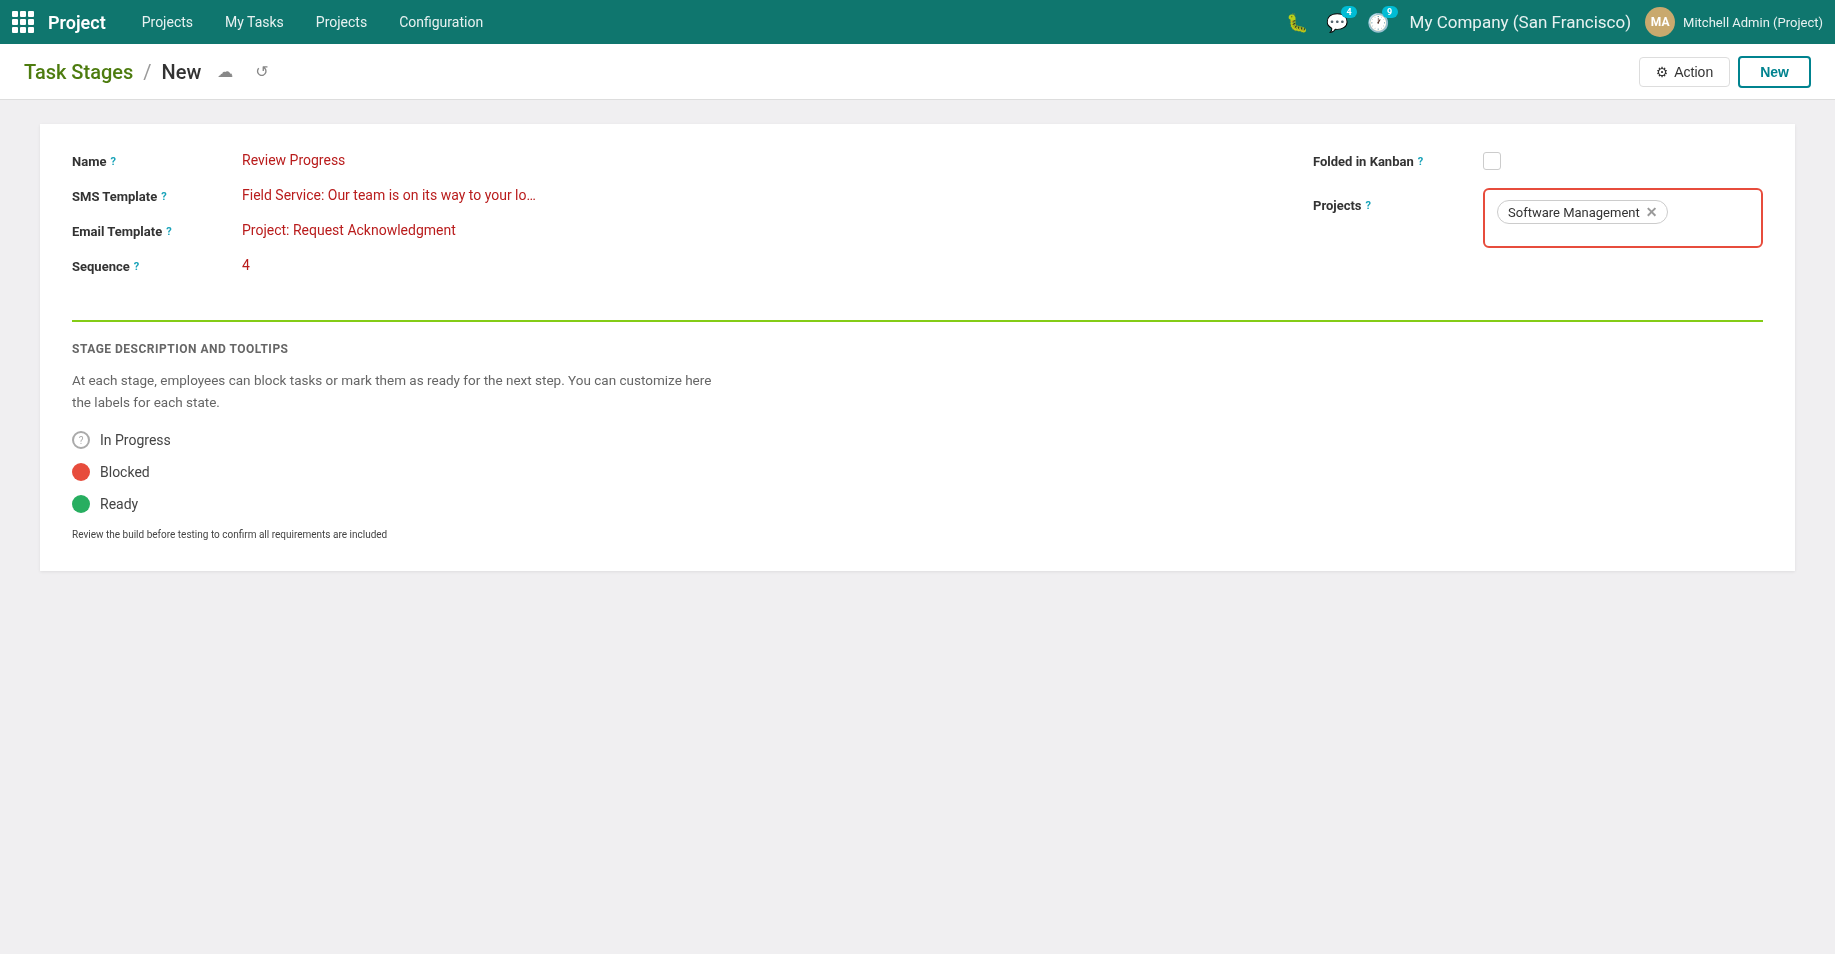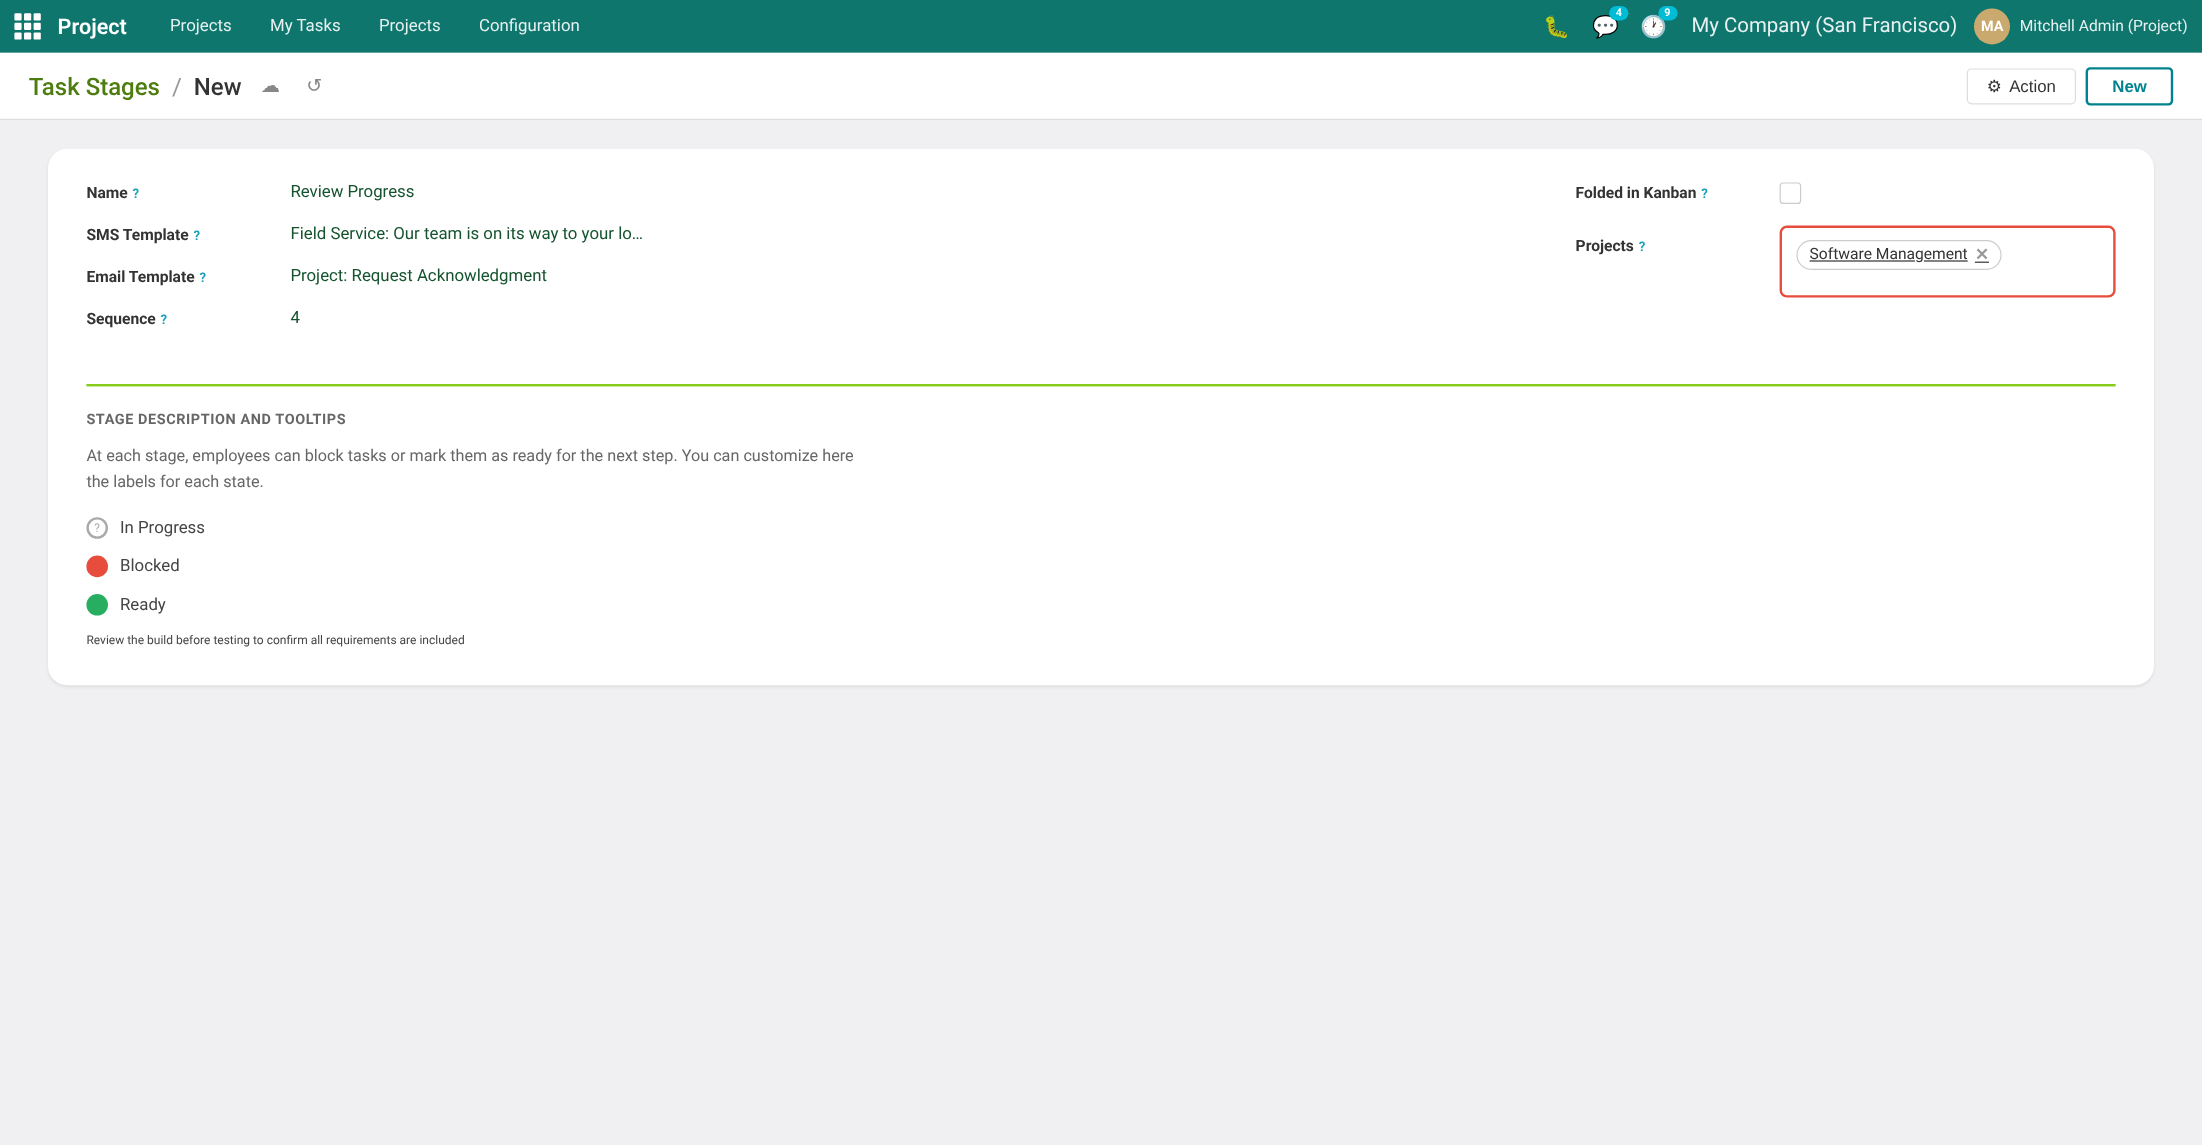"Name" .form-card { border-radius: 16px -> 0 }
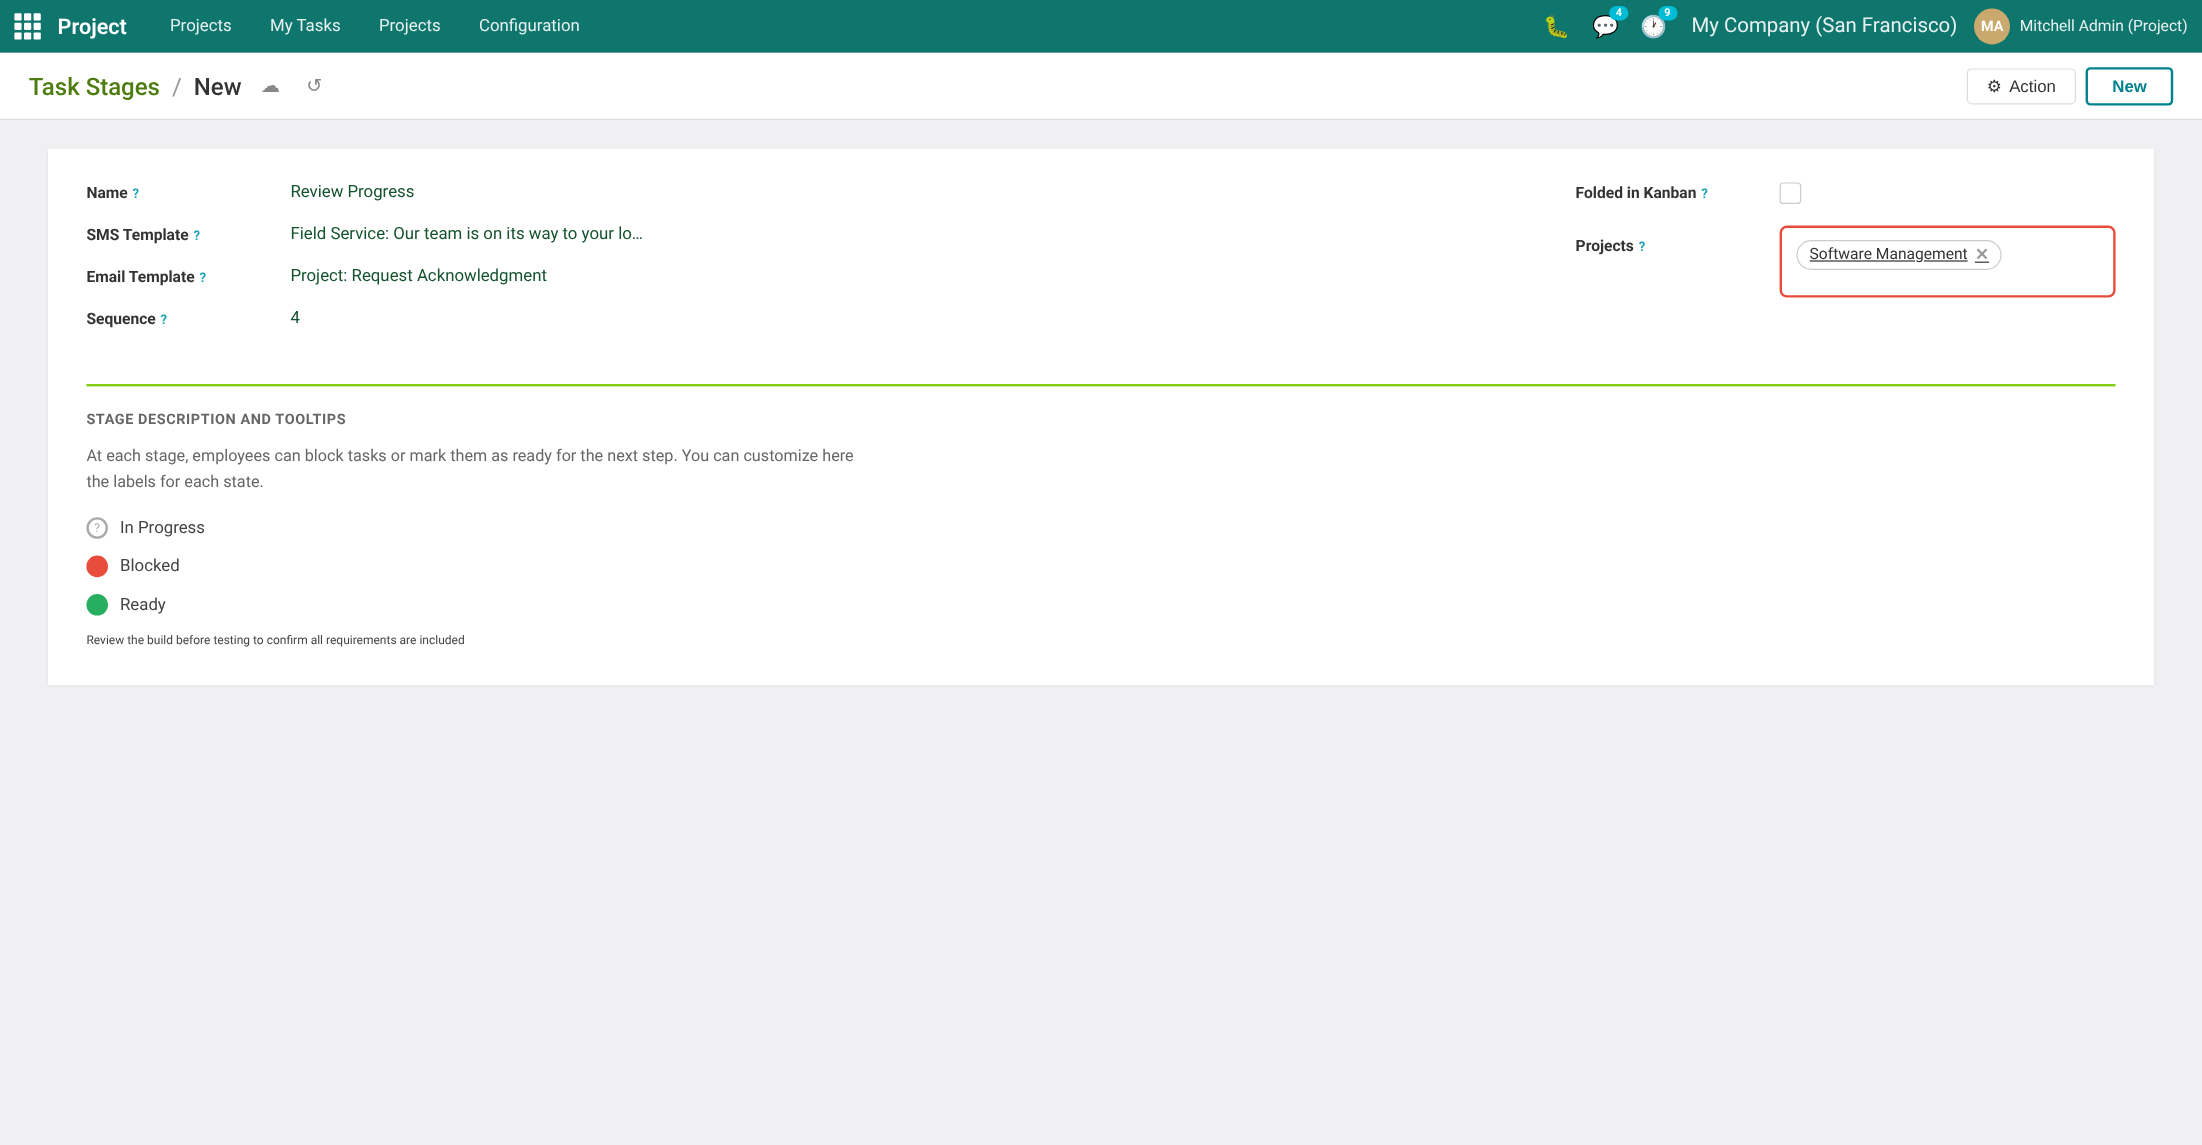"Review Progress" .form-value { color: #14532d -> #b91c1c }
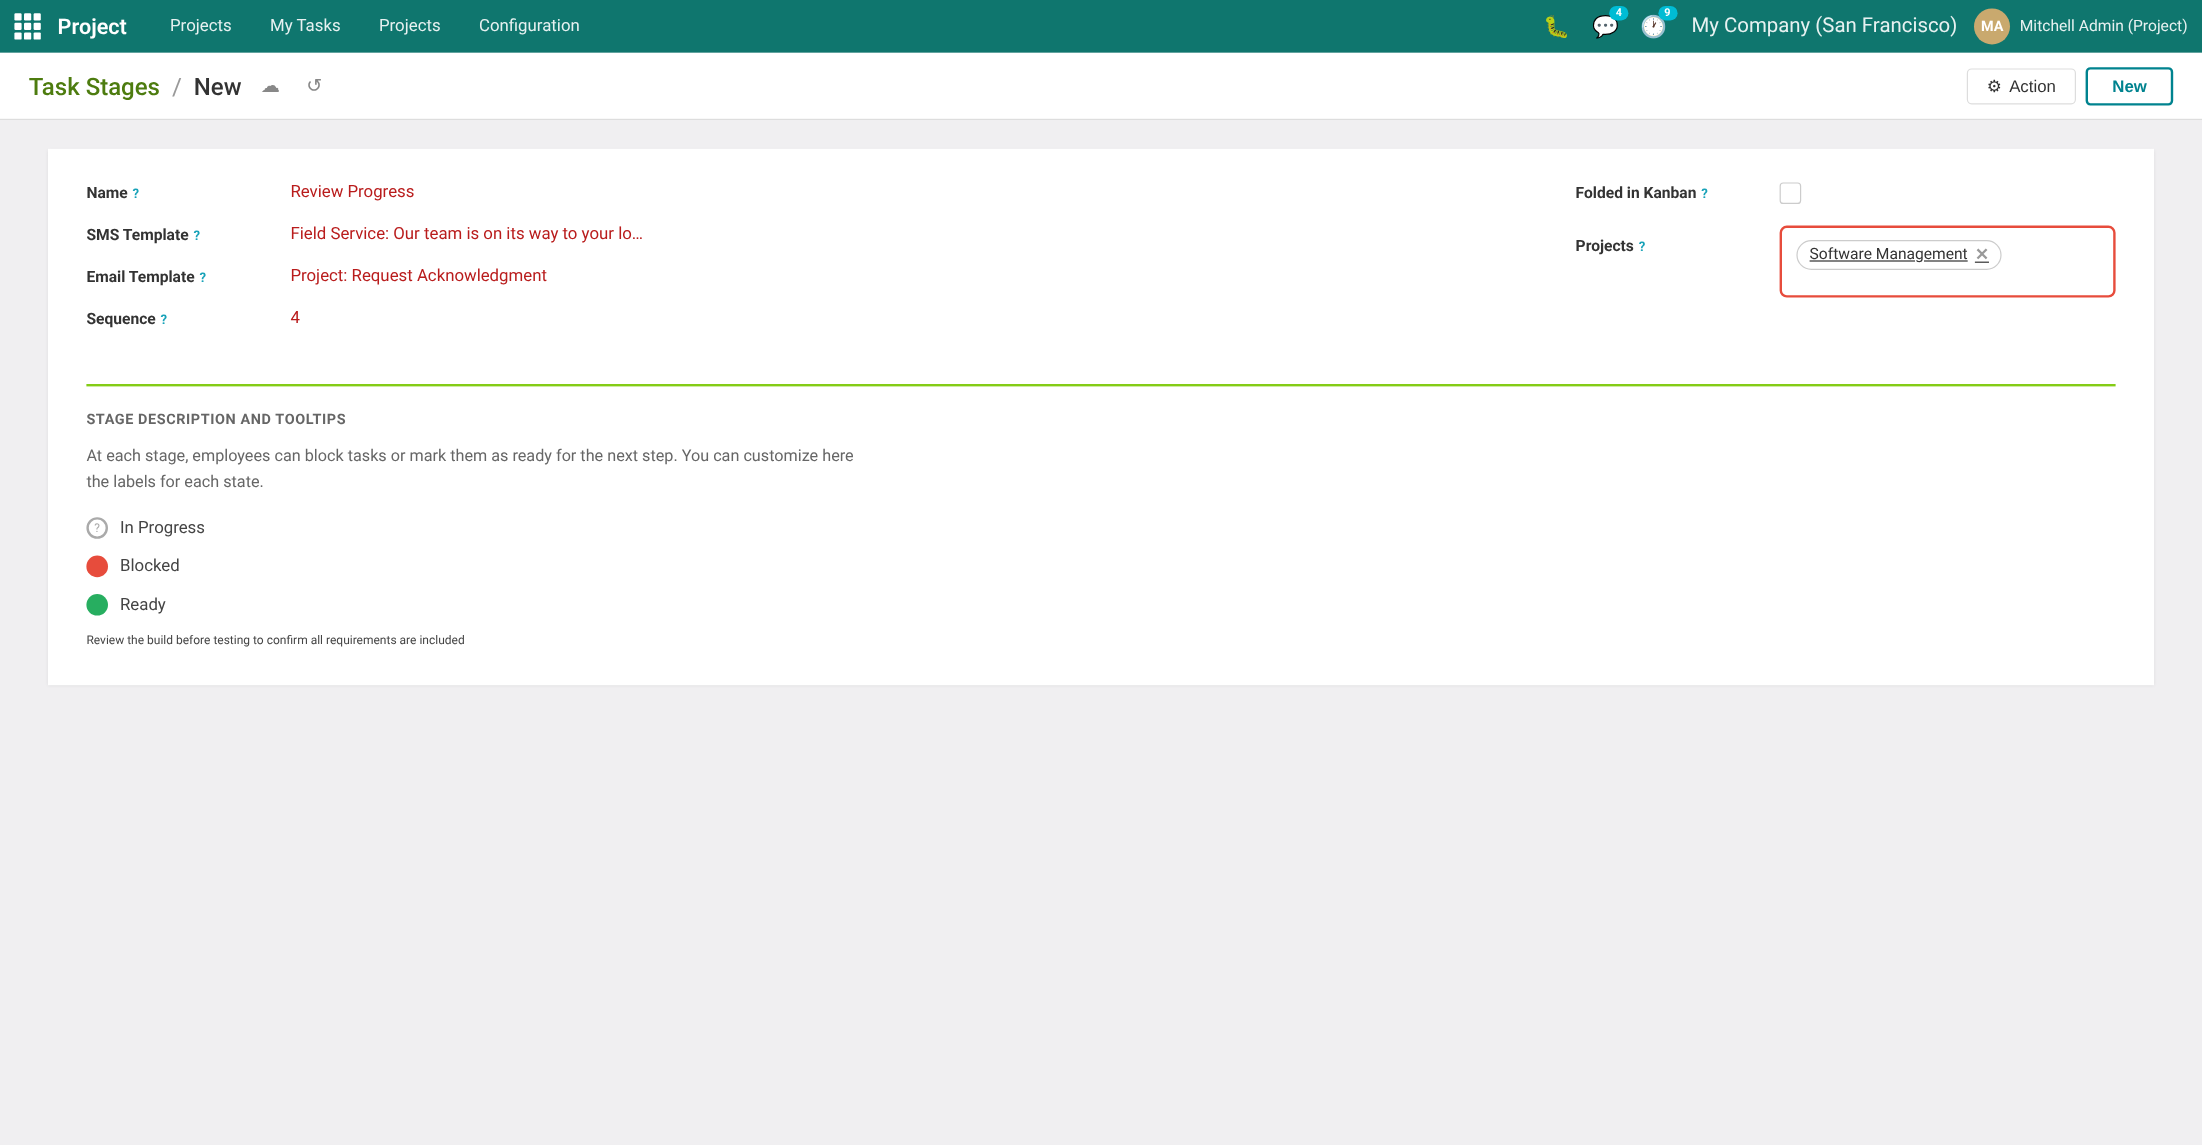"Software Management" .project-tag { text-decoration: underline -> none }
